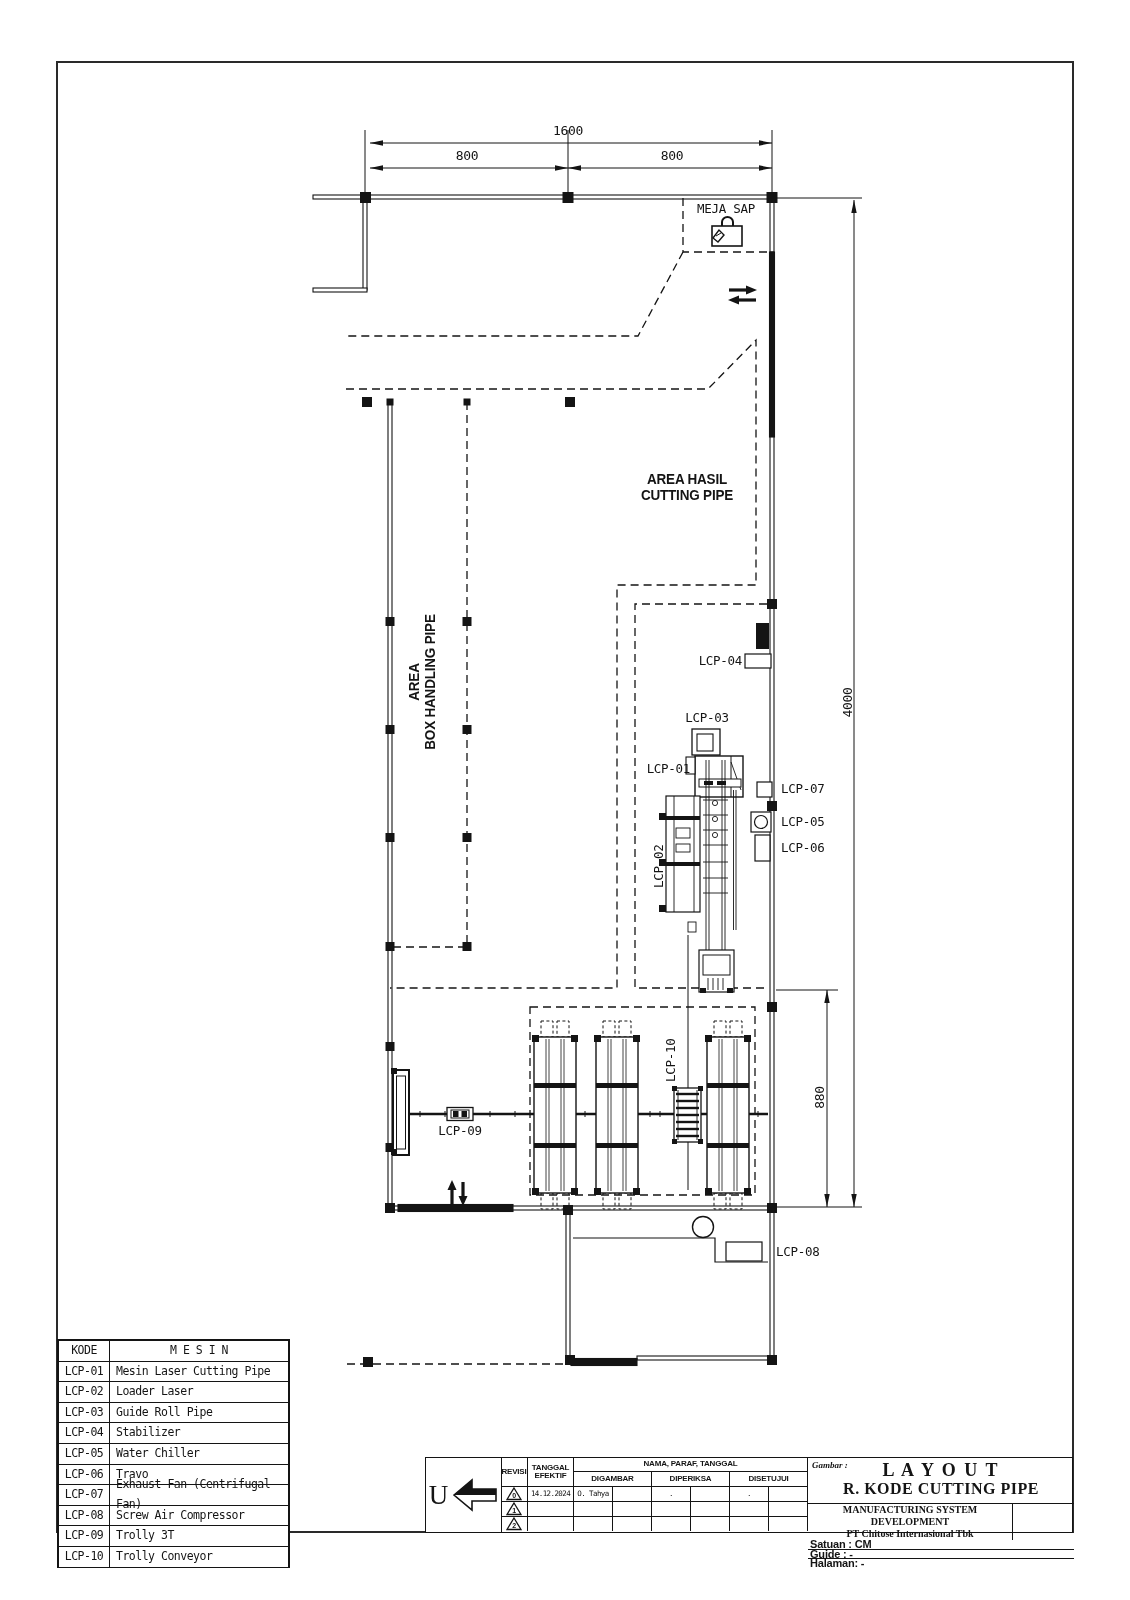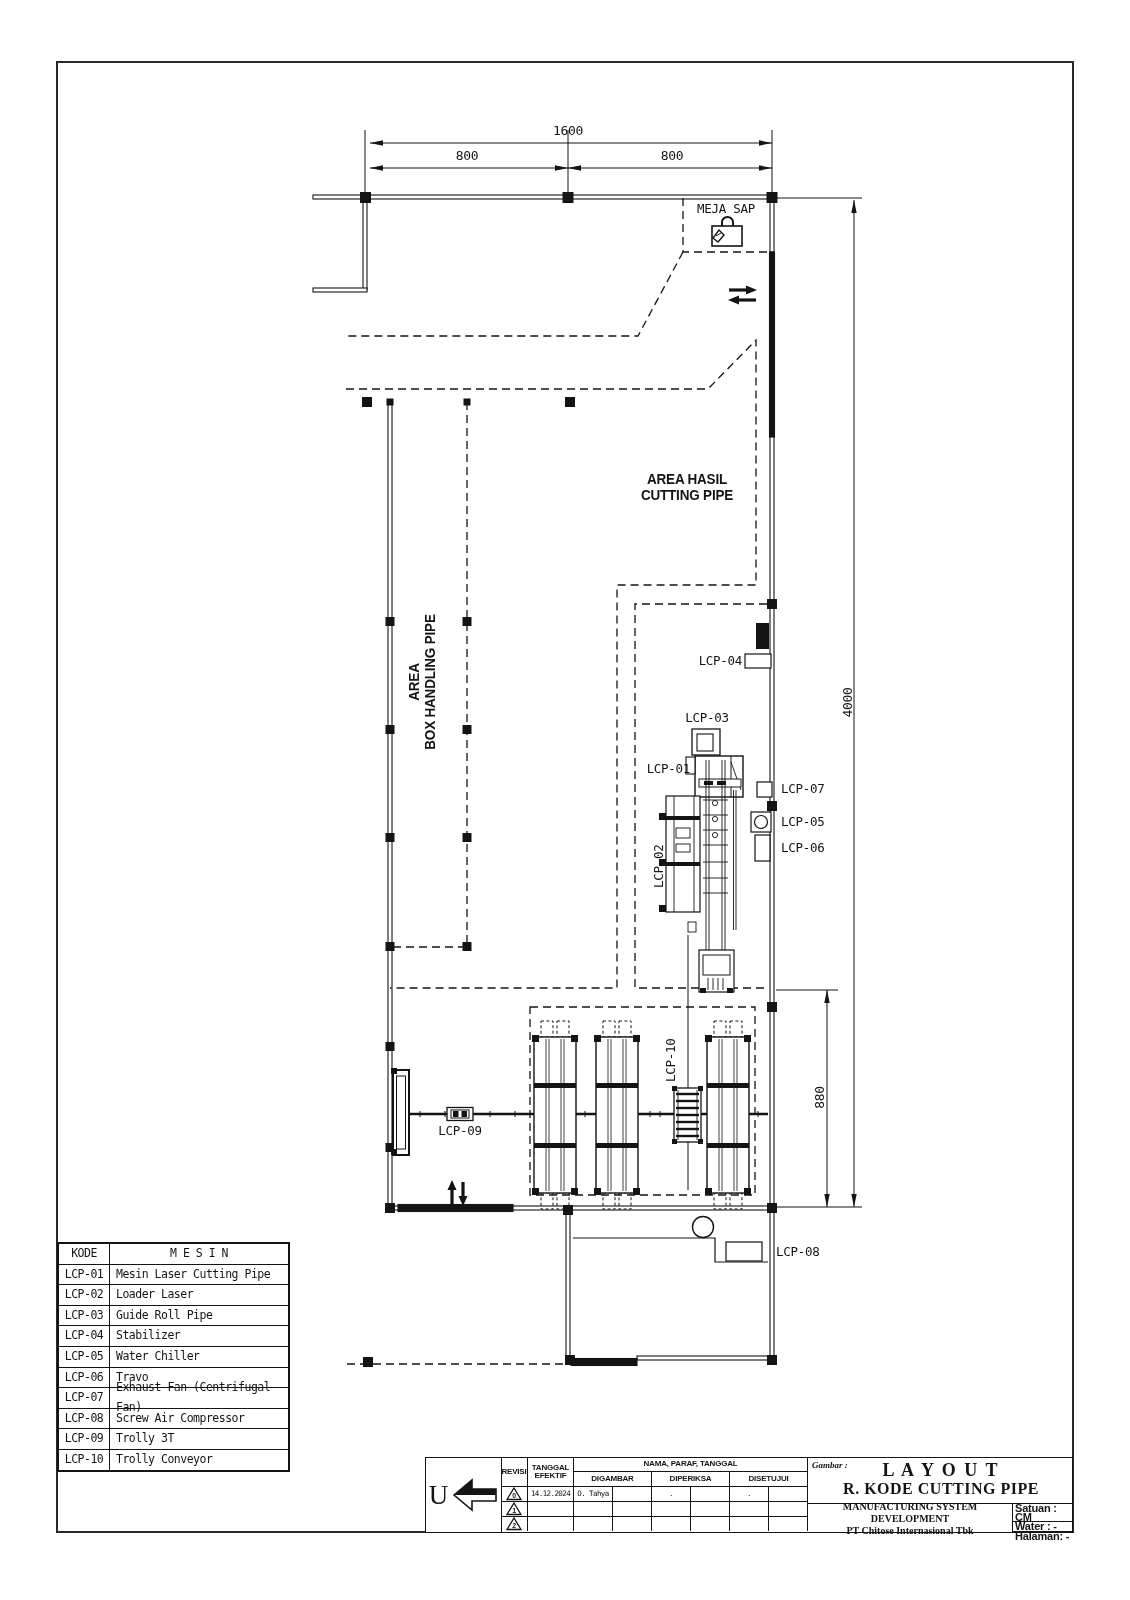"KODE" .legend { top: 1242px -> 1339px }
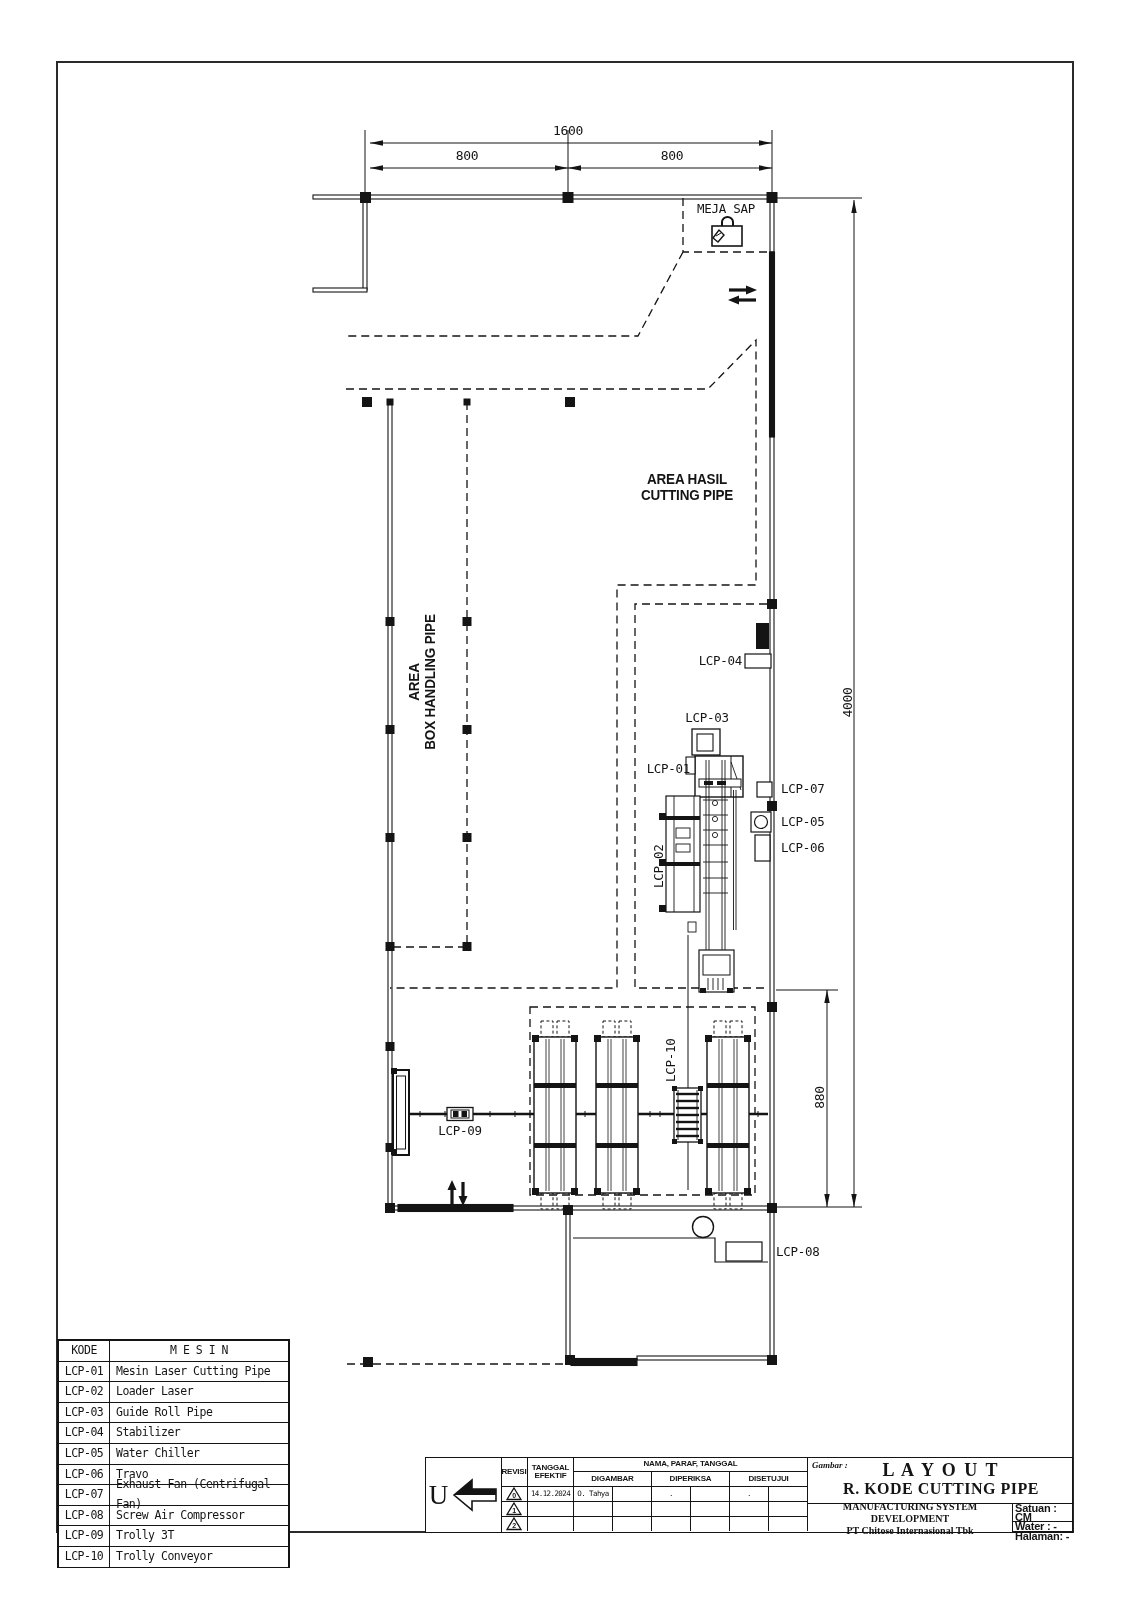"MANUFACTURING SYSTEM DEVELOPMENT" .glower { flex-direction: none -> column }
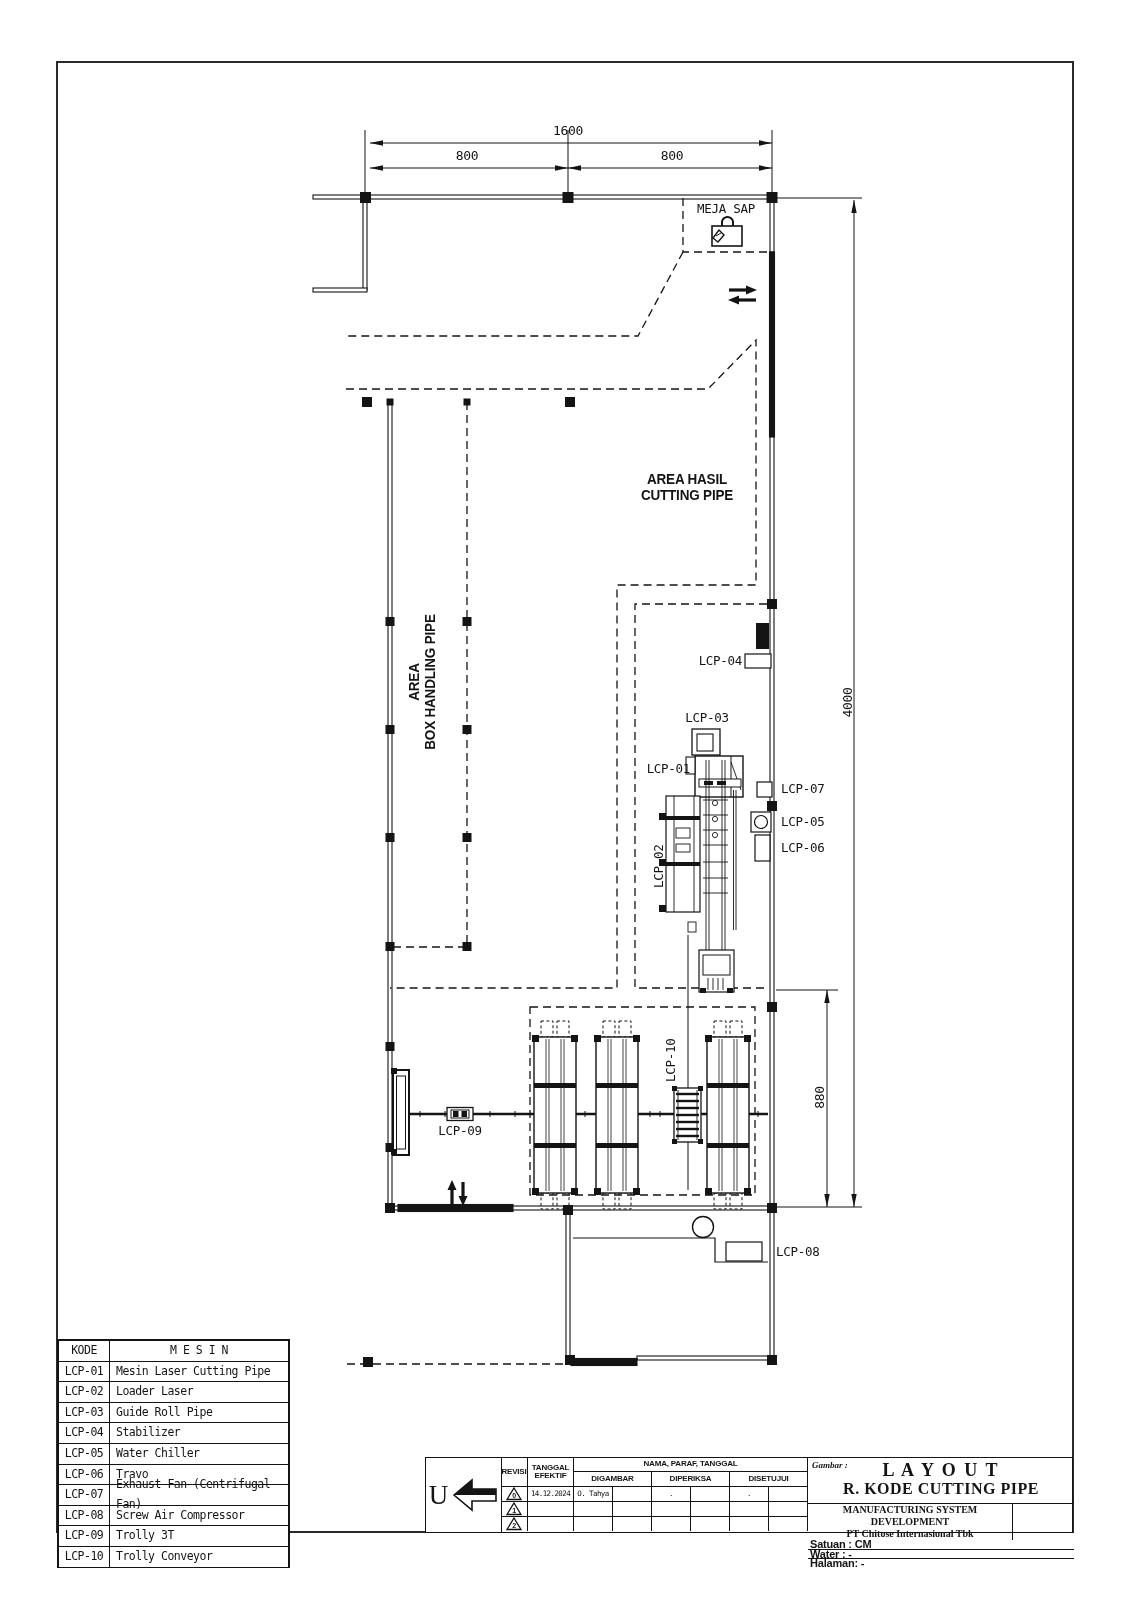"Water : -" div { text: Water -> Guide }
